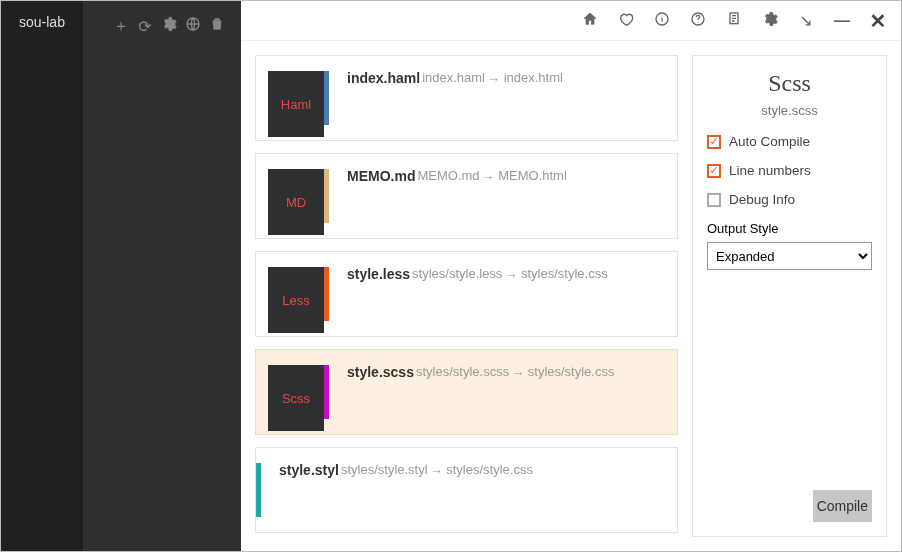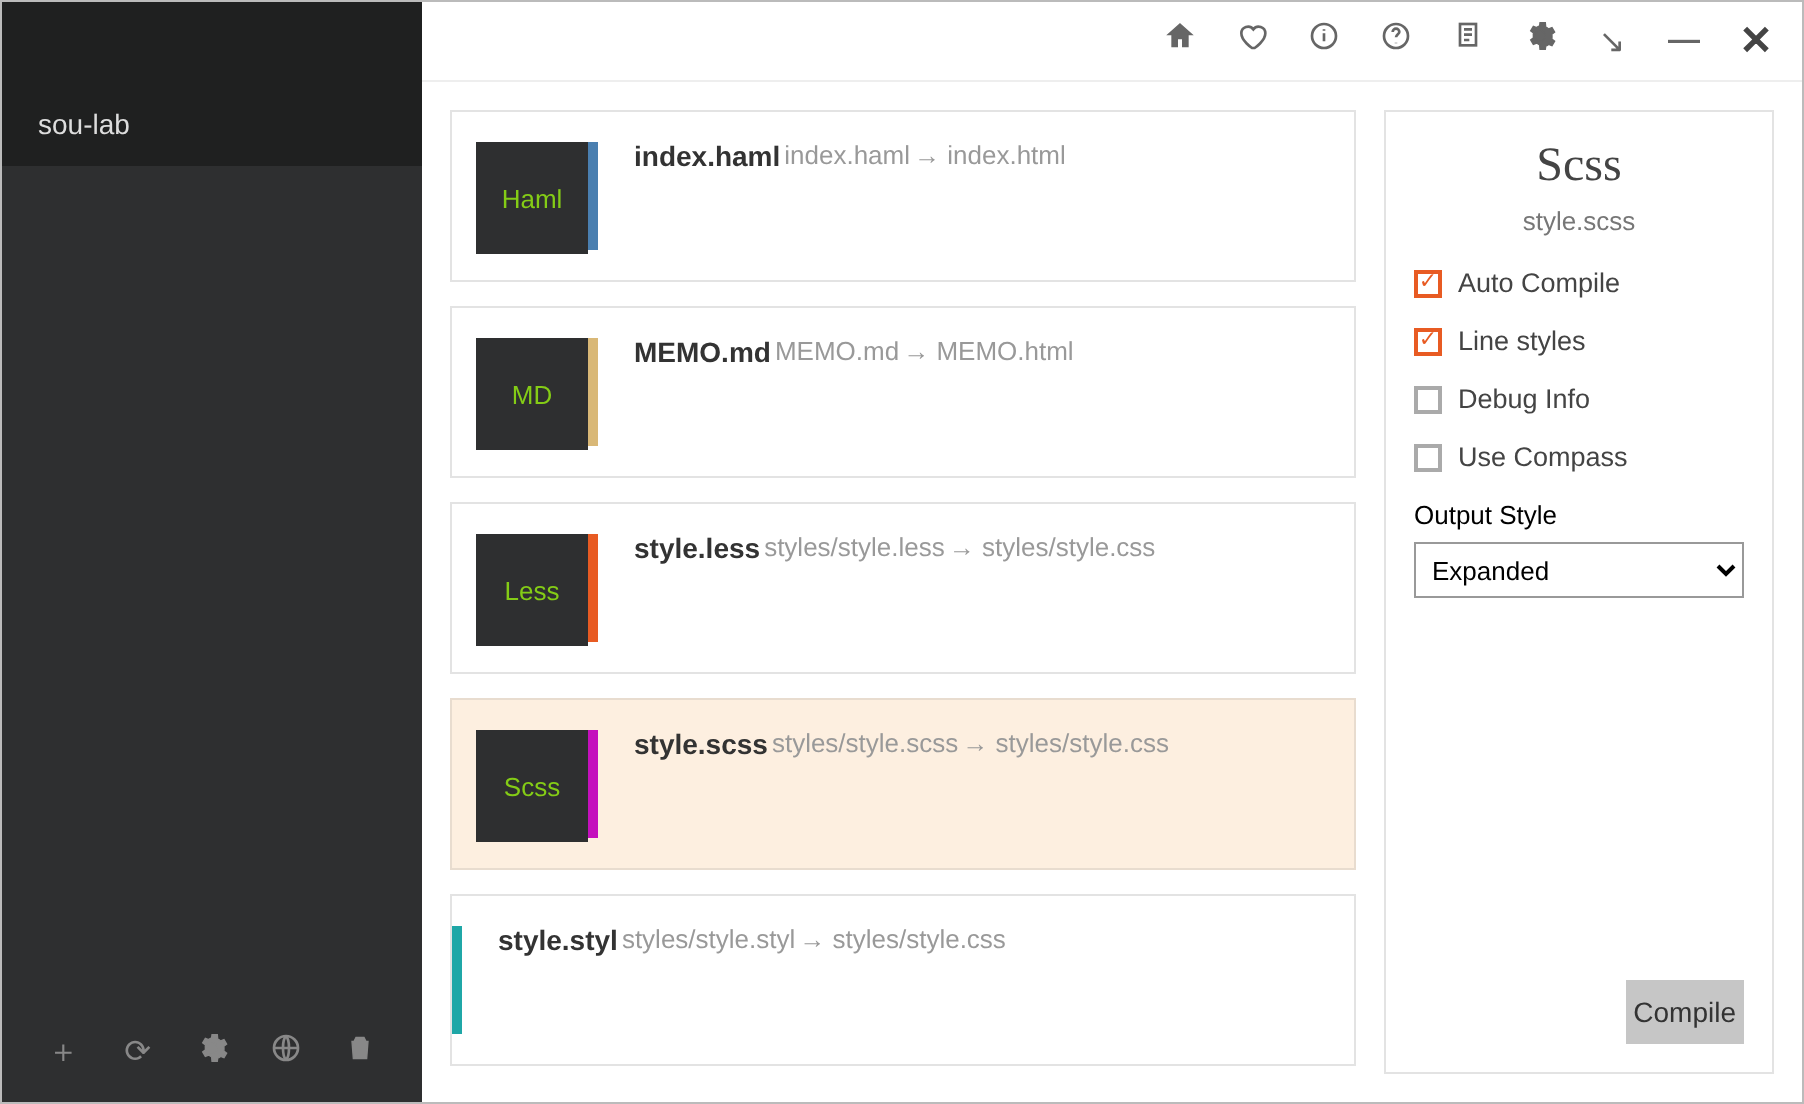"sou-lab" .sidebar { flex-direction: column -> row; width: 210px -> 240px }
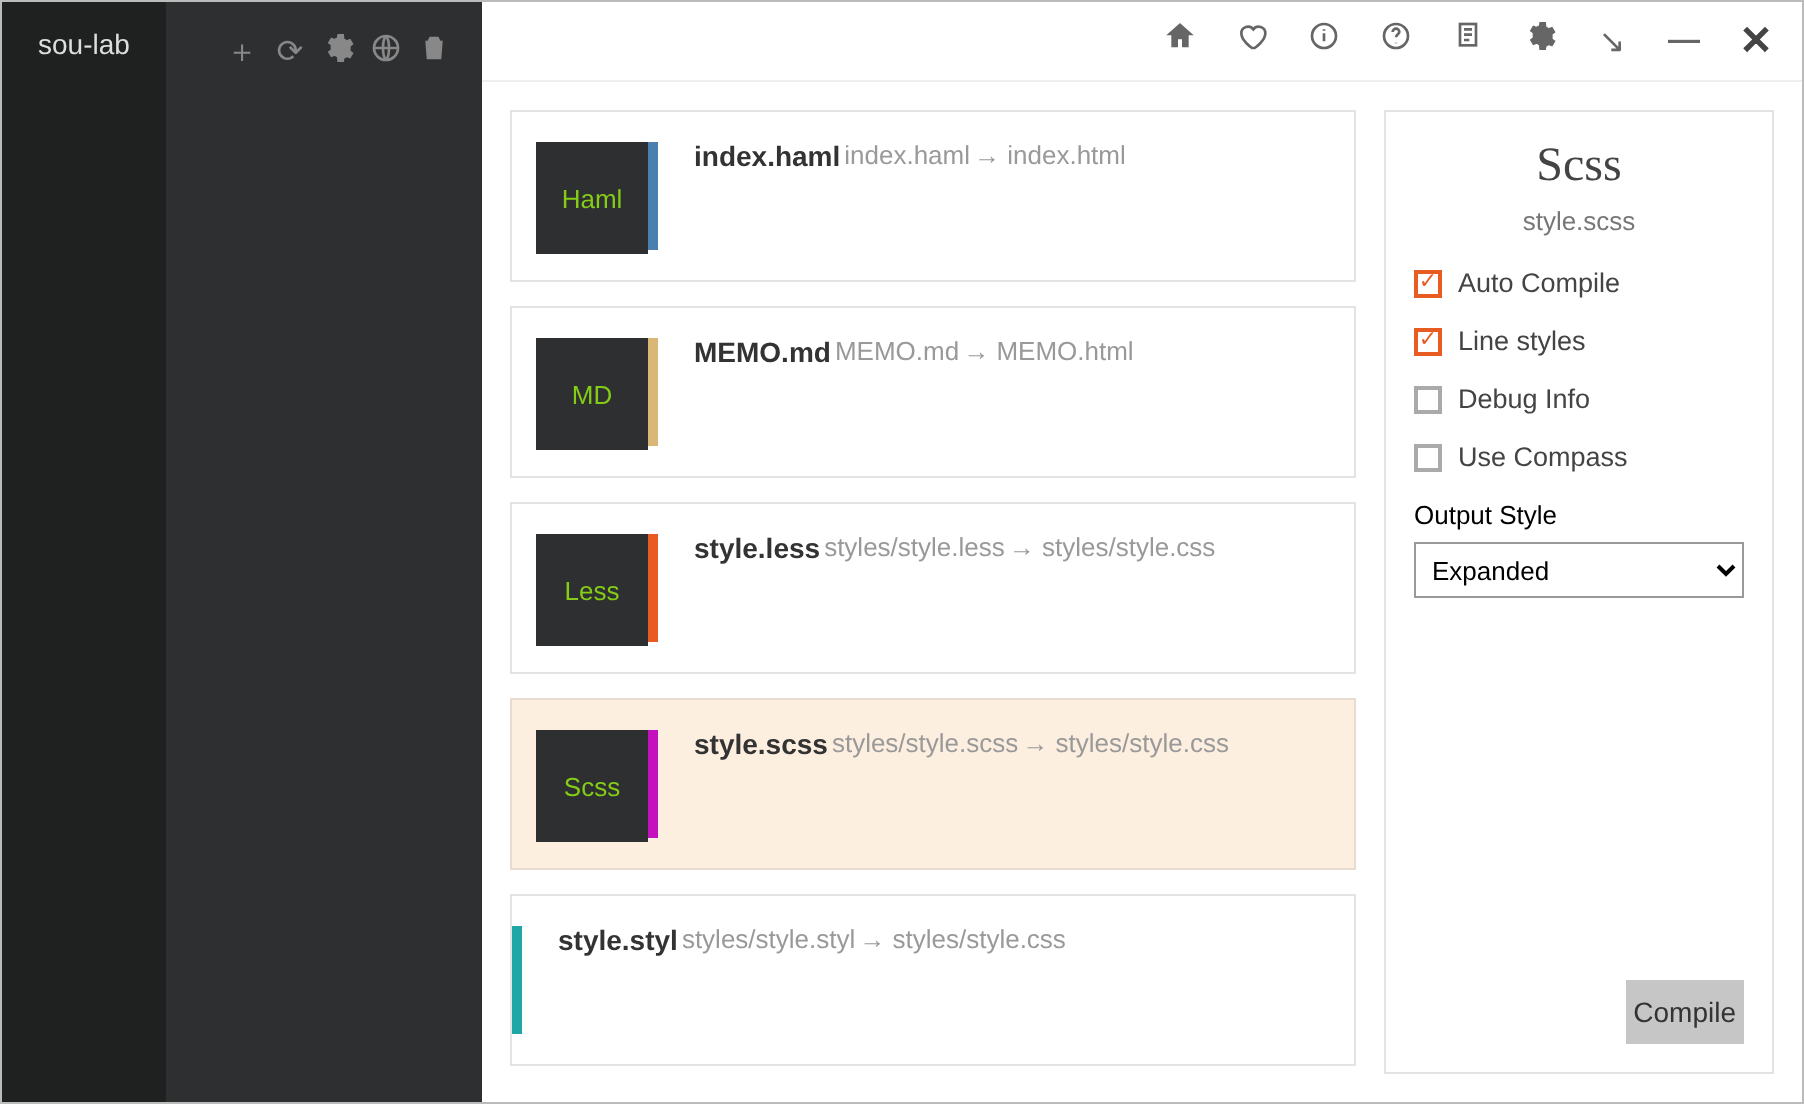"Haml" .file-card .badge { color: #84cc16 -> #ef4444; height: 56px -> 66px }
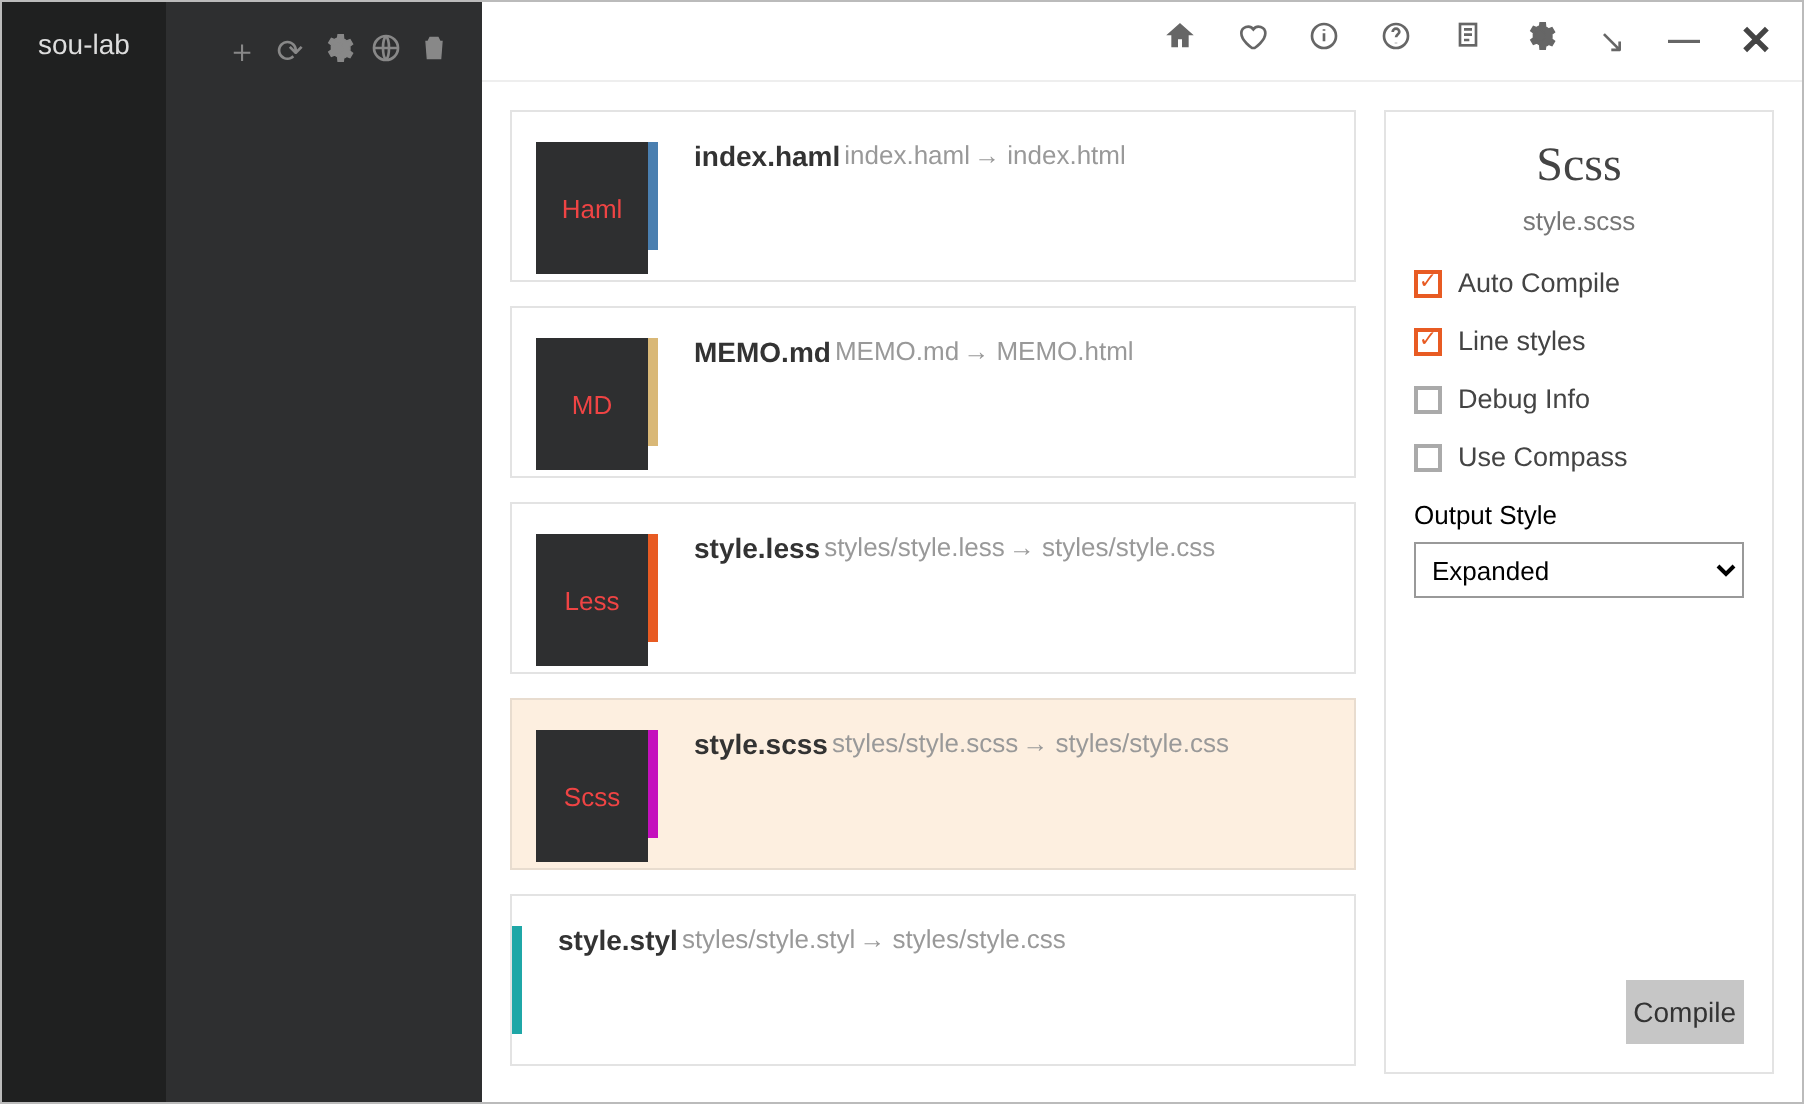"Line styles" span { text: styles -> numbers }
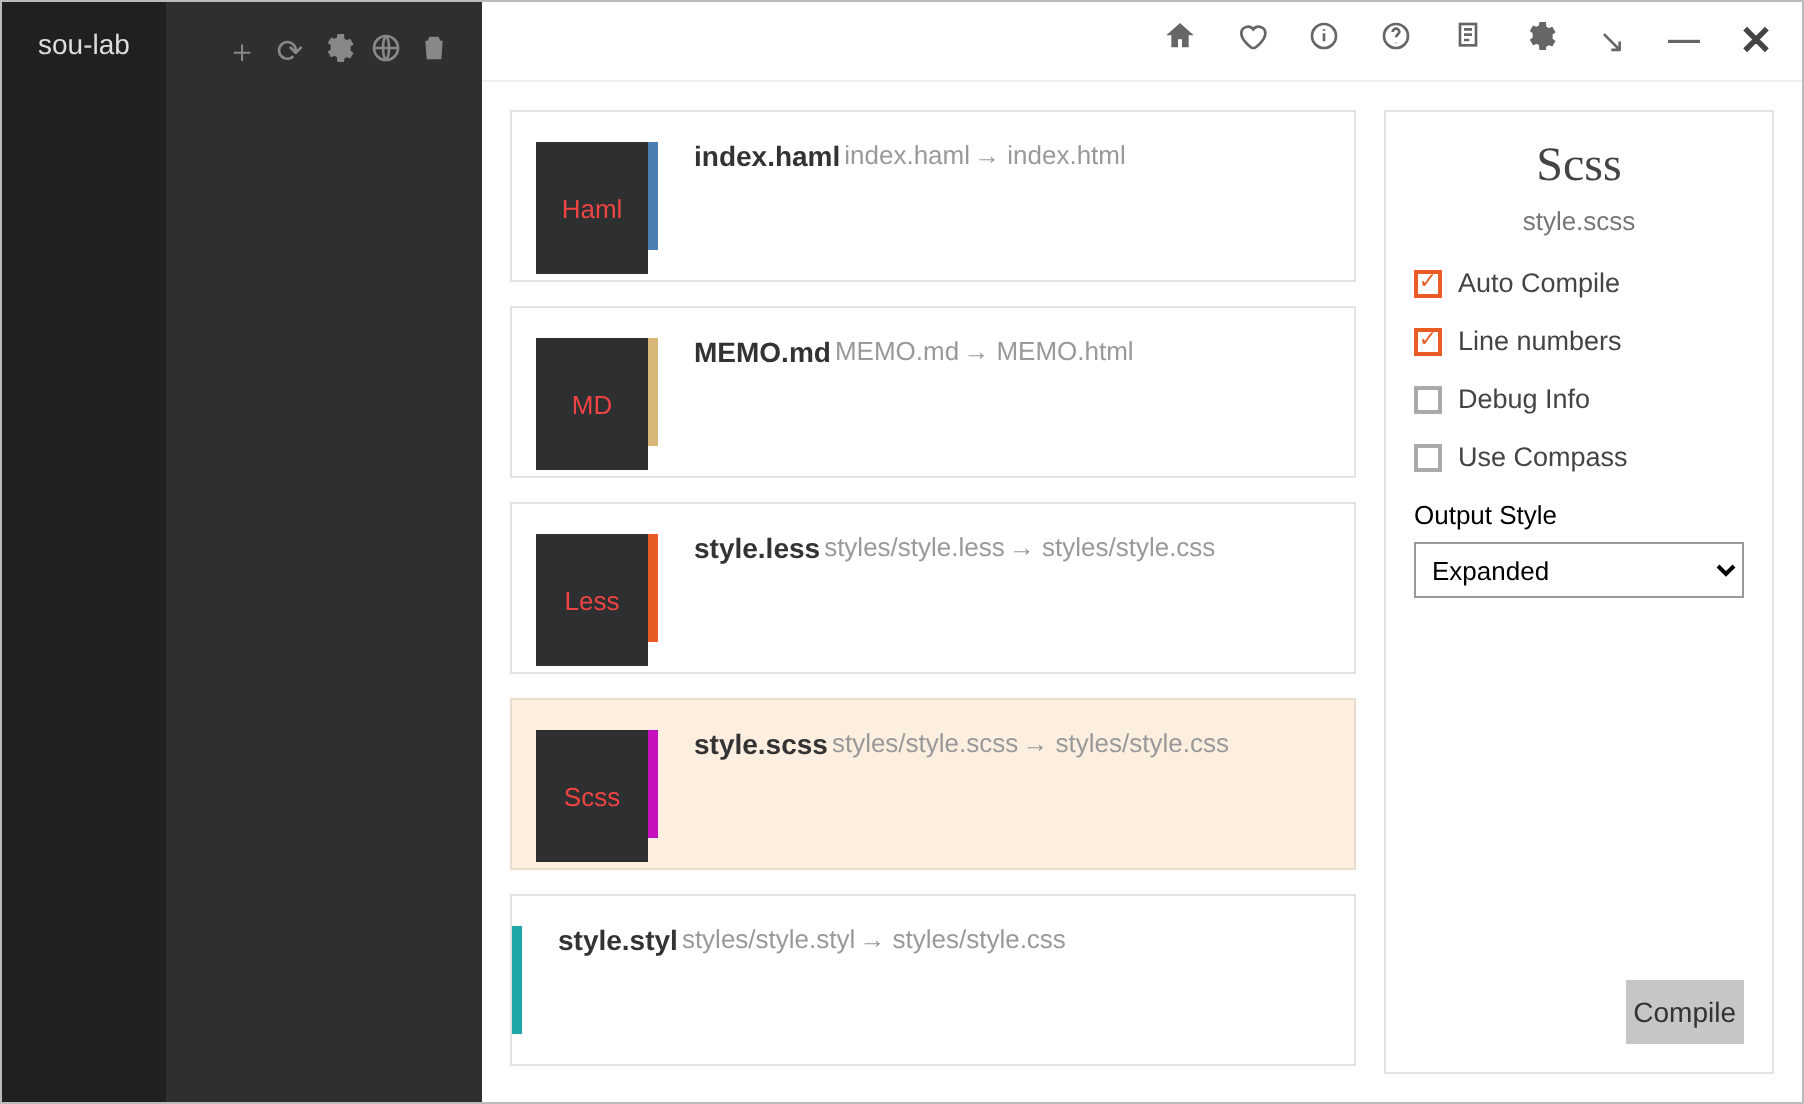"Use Compass" div.opt { html: <div> <span></span> <span>Use Compass</span> </div> -> none }
